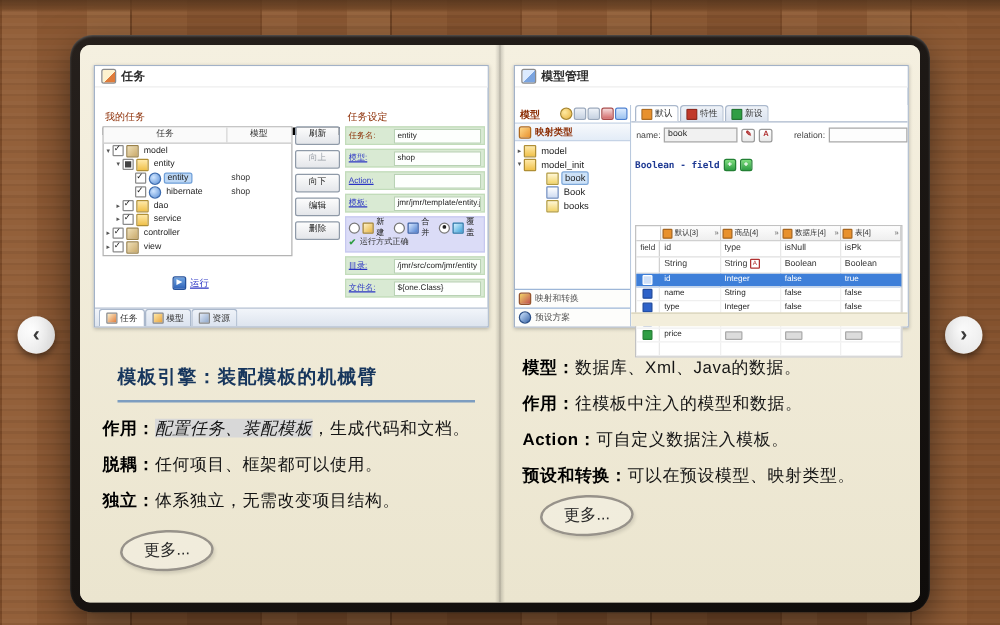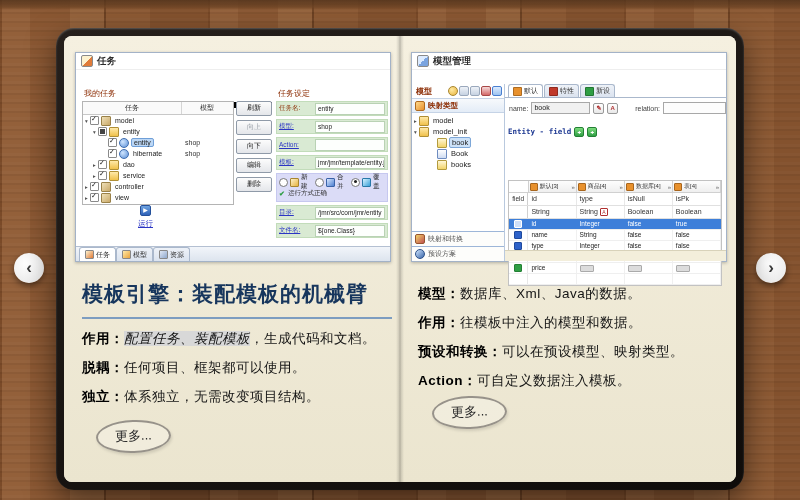"Entity - field" span { text: Entity -> Boolean }
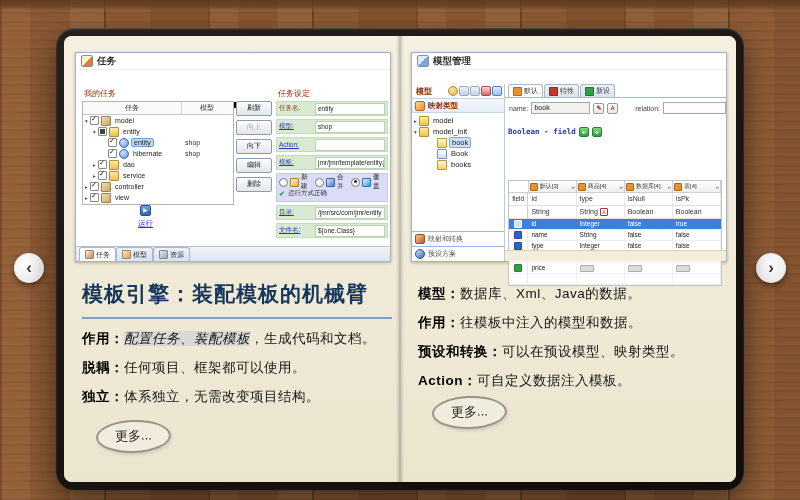"运行" .runlink { flex-direction: column -> none; top: 152px -> 168px }
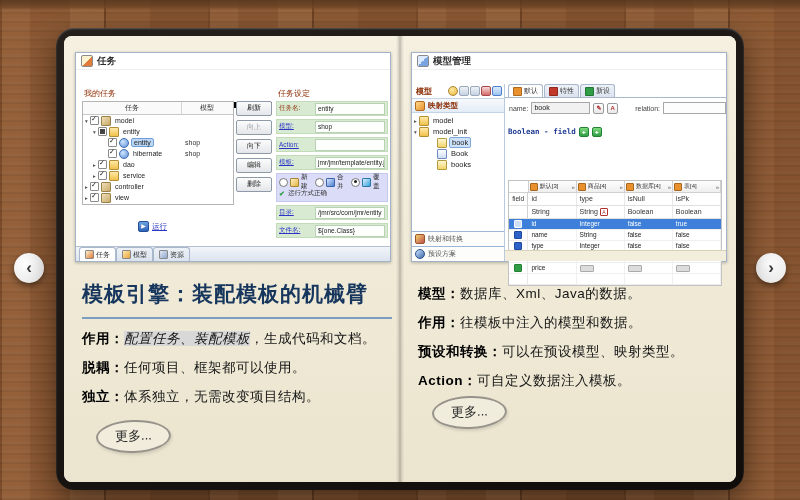"模板引擎：装配模板的机械臂" .desc h2 { font-size: 21px -> 15px; margin: 0 -> 12px }
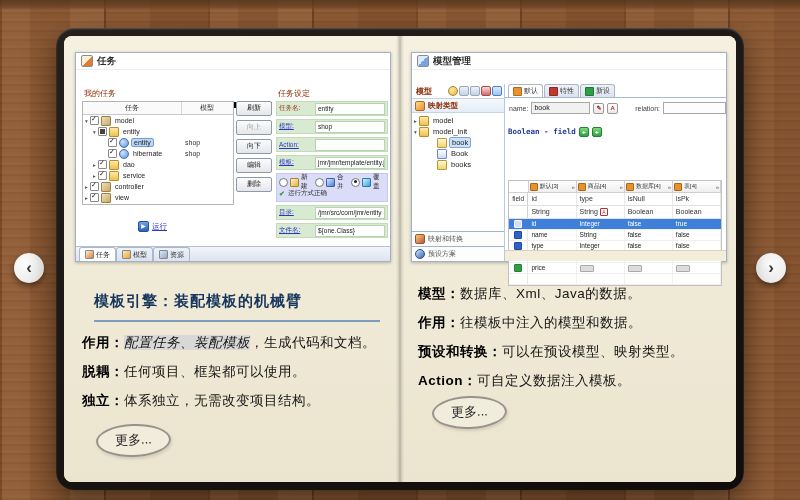"预设和转换：可以在预设模型、映射类型。" div.dline { order: before "Action：可自定义数据注入模板。" -> after "Action：可自定义数据注入模板。" }
